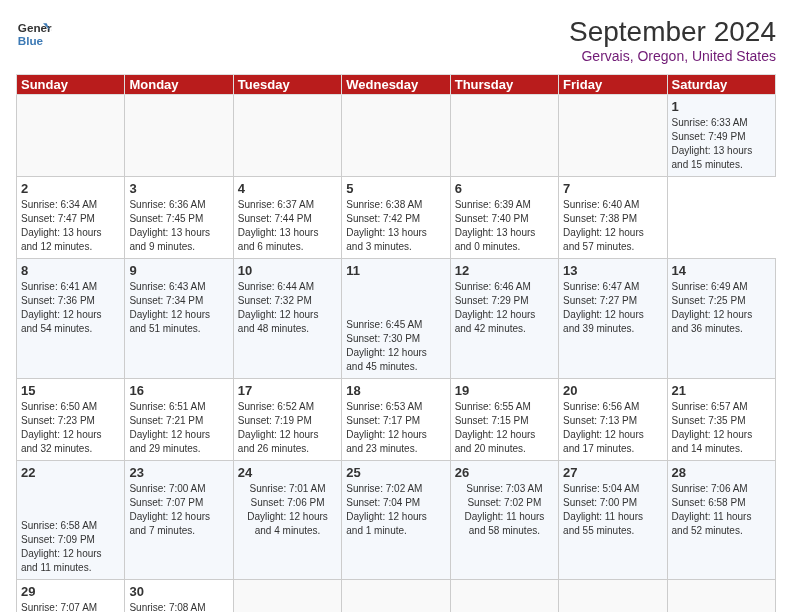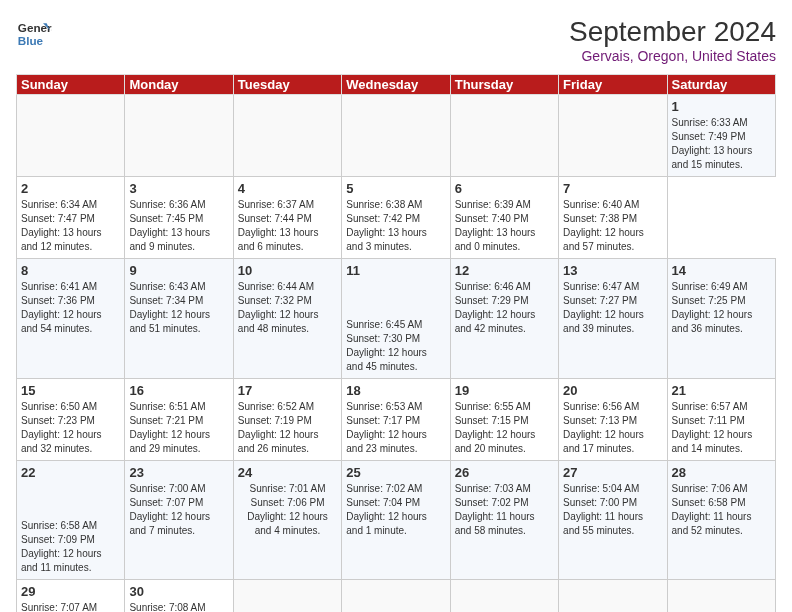"Sunrise: 6:57 AM" div.day-info { text: 7:11 -> 7:35 }
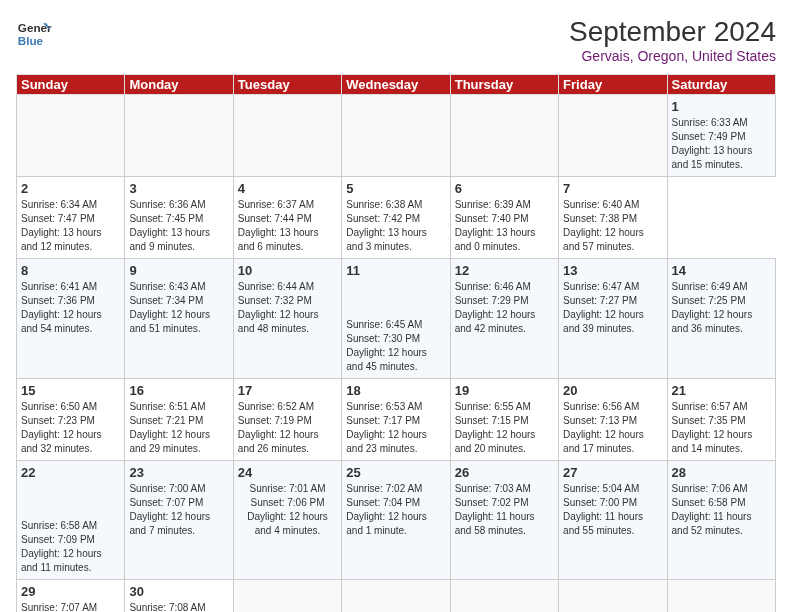"Sunrise: 7:03 AM" div.day-info { text-align: none -> center }
